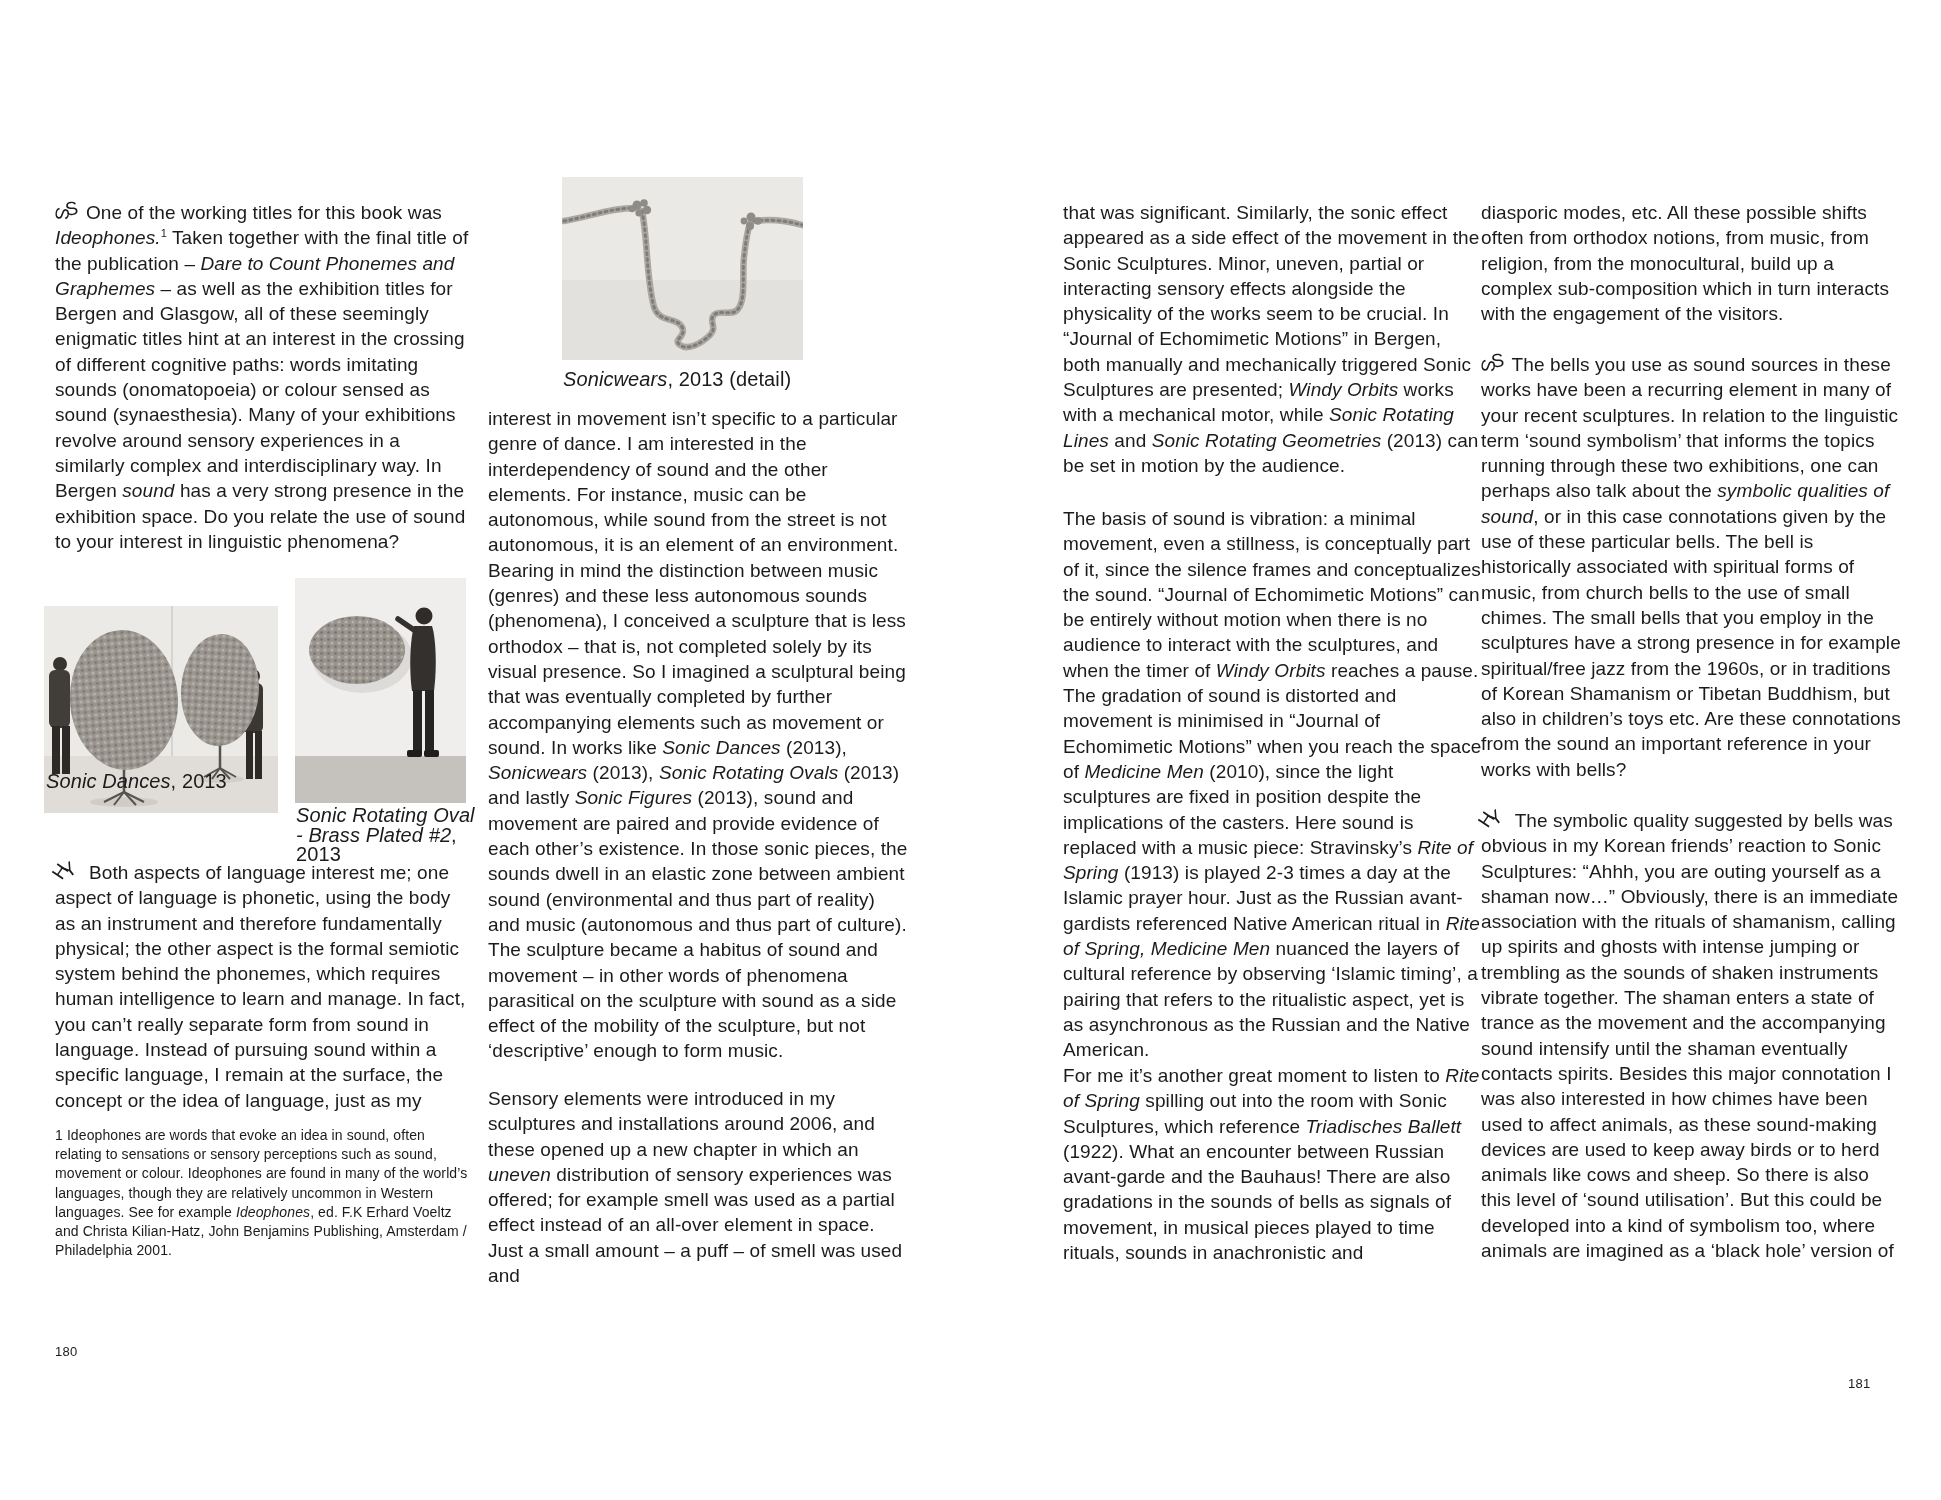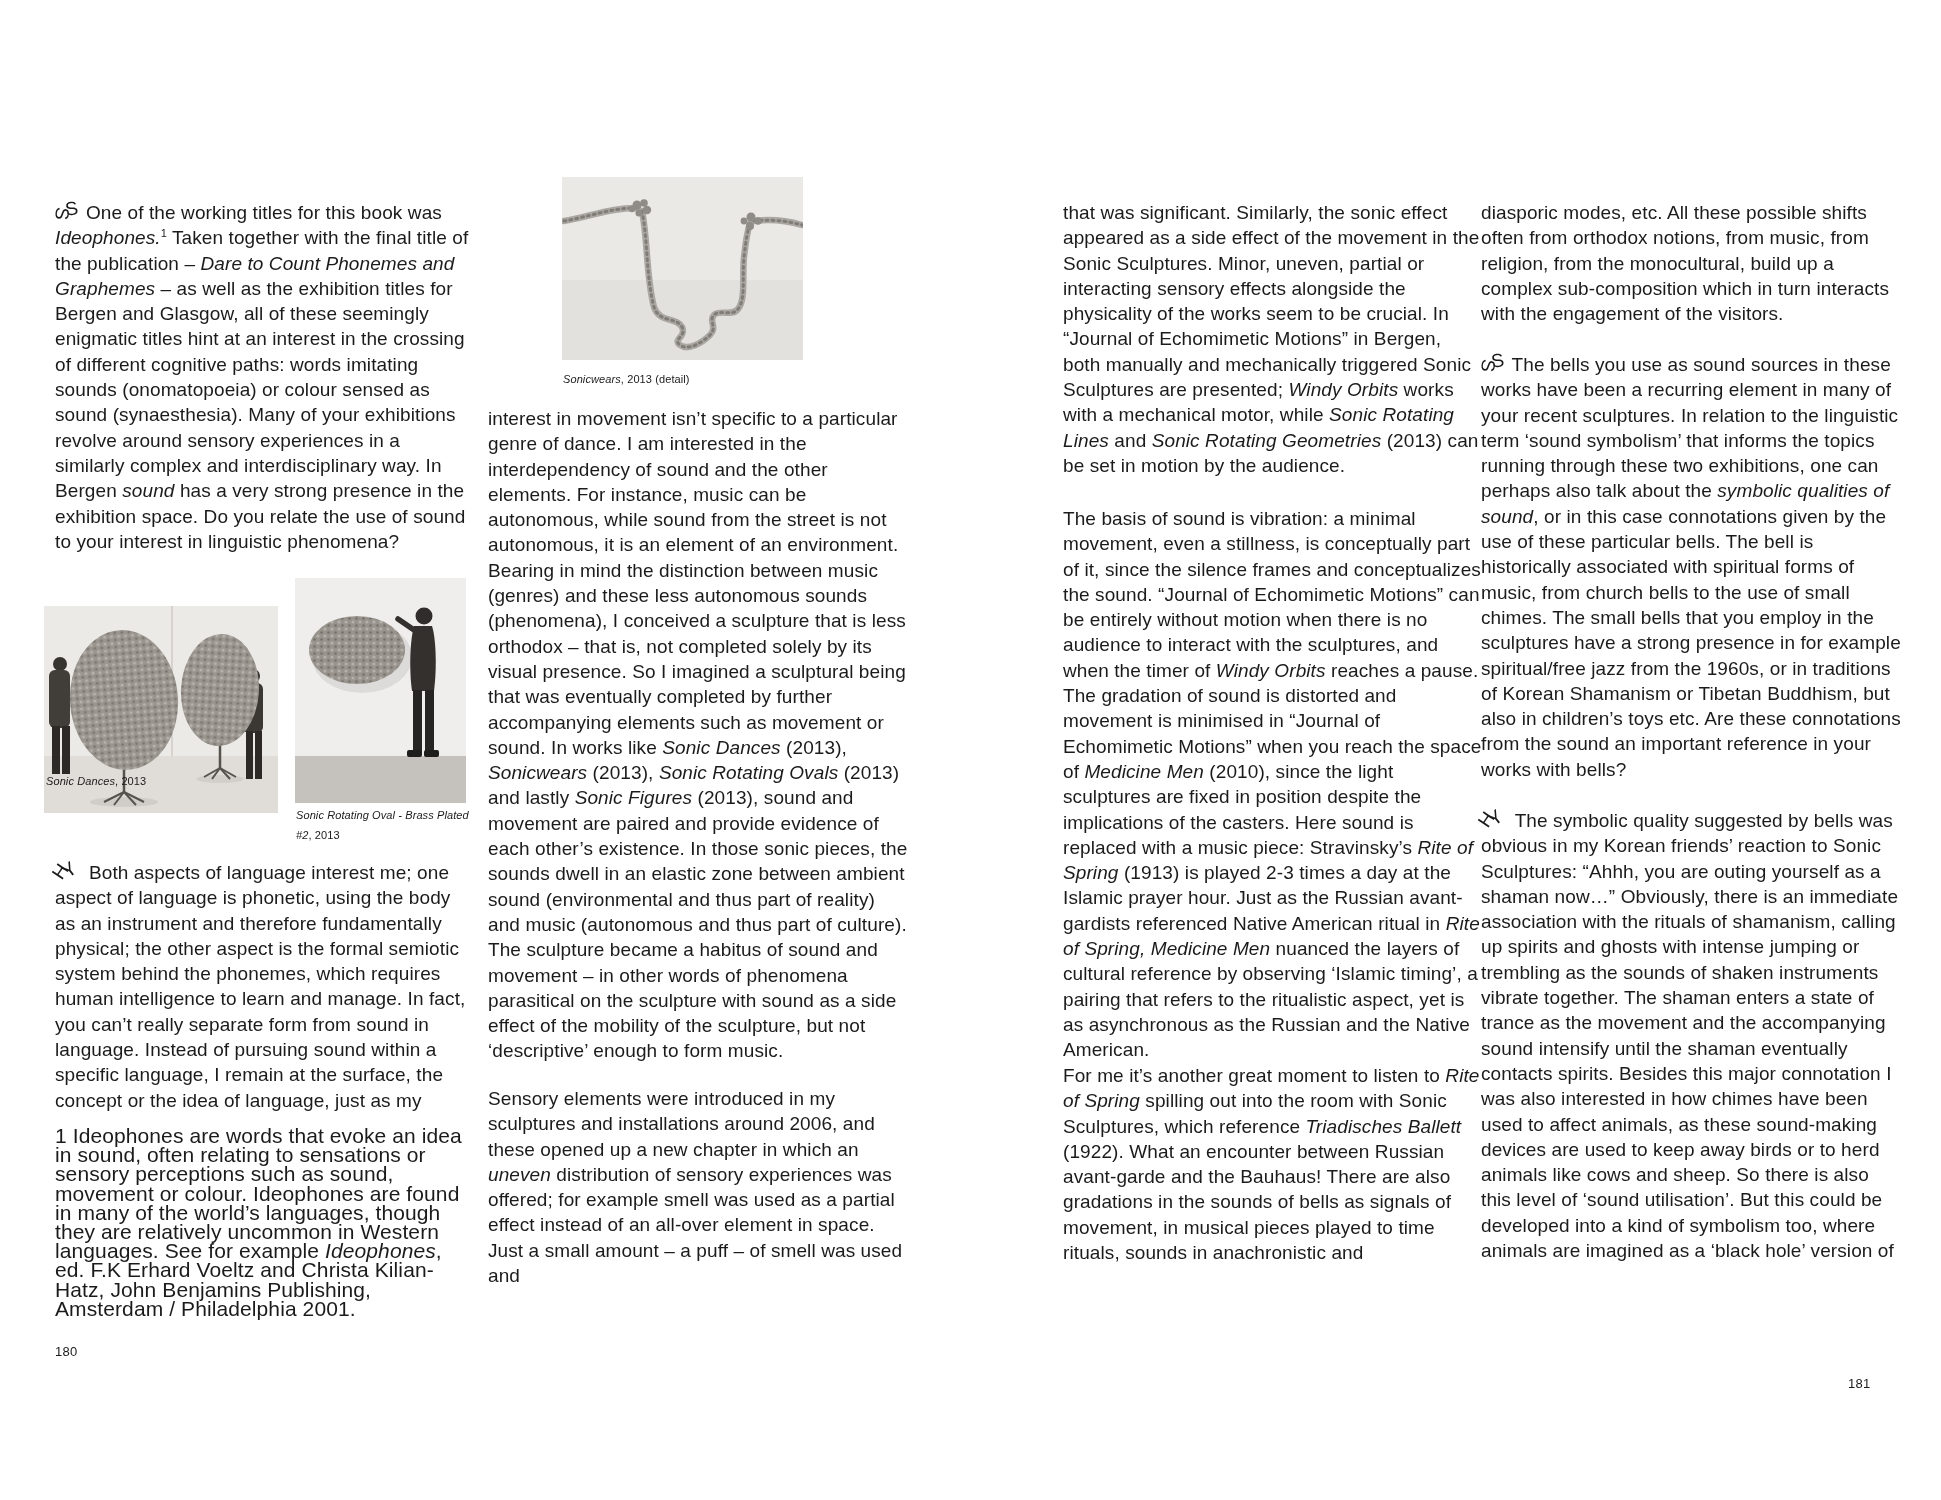"Sonicwears, 2013 (detail)" .caption { font-size: 11px -> 20px }
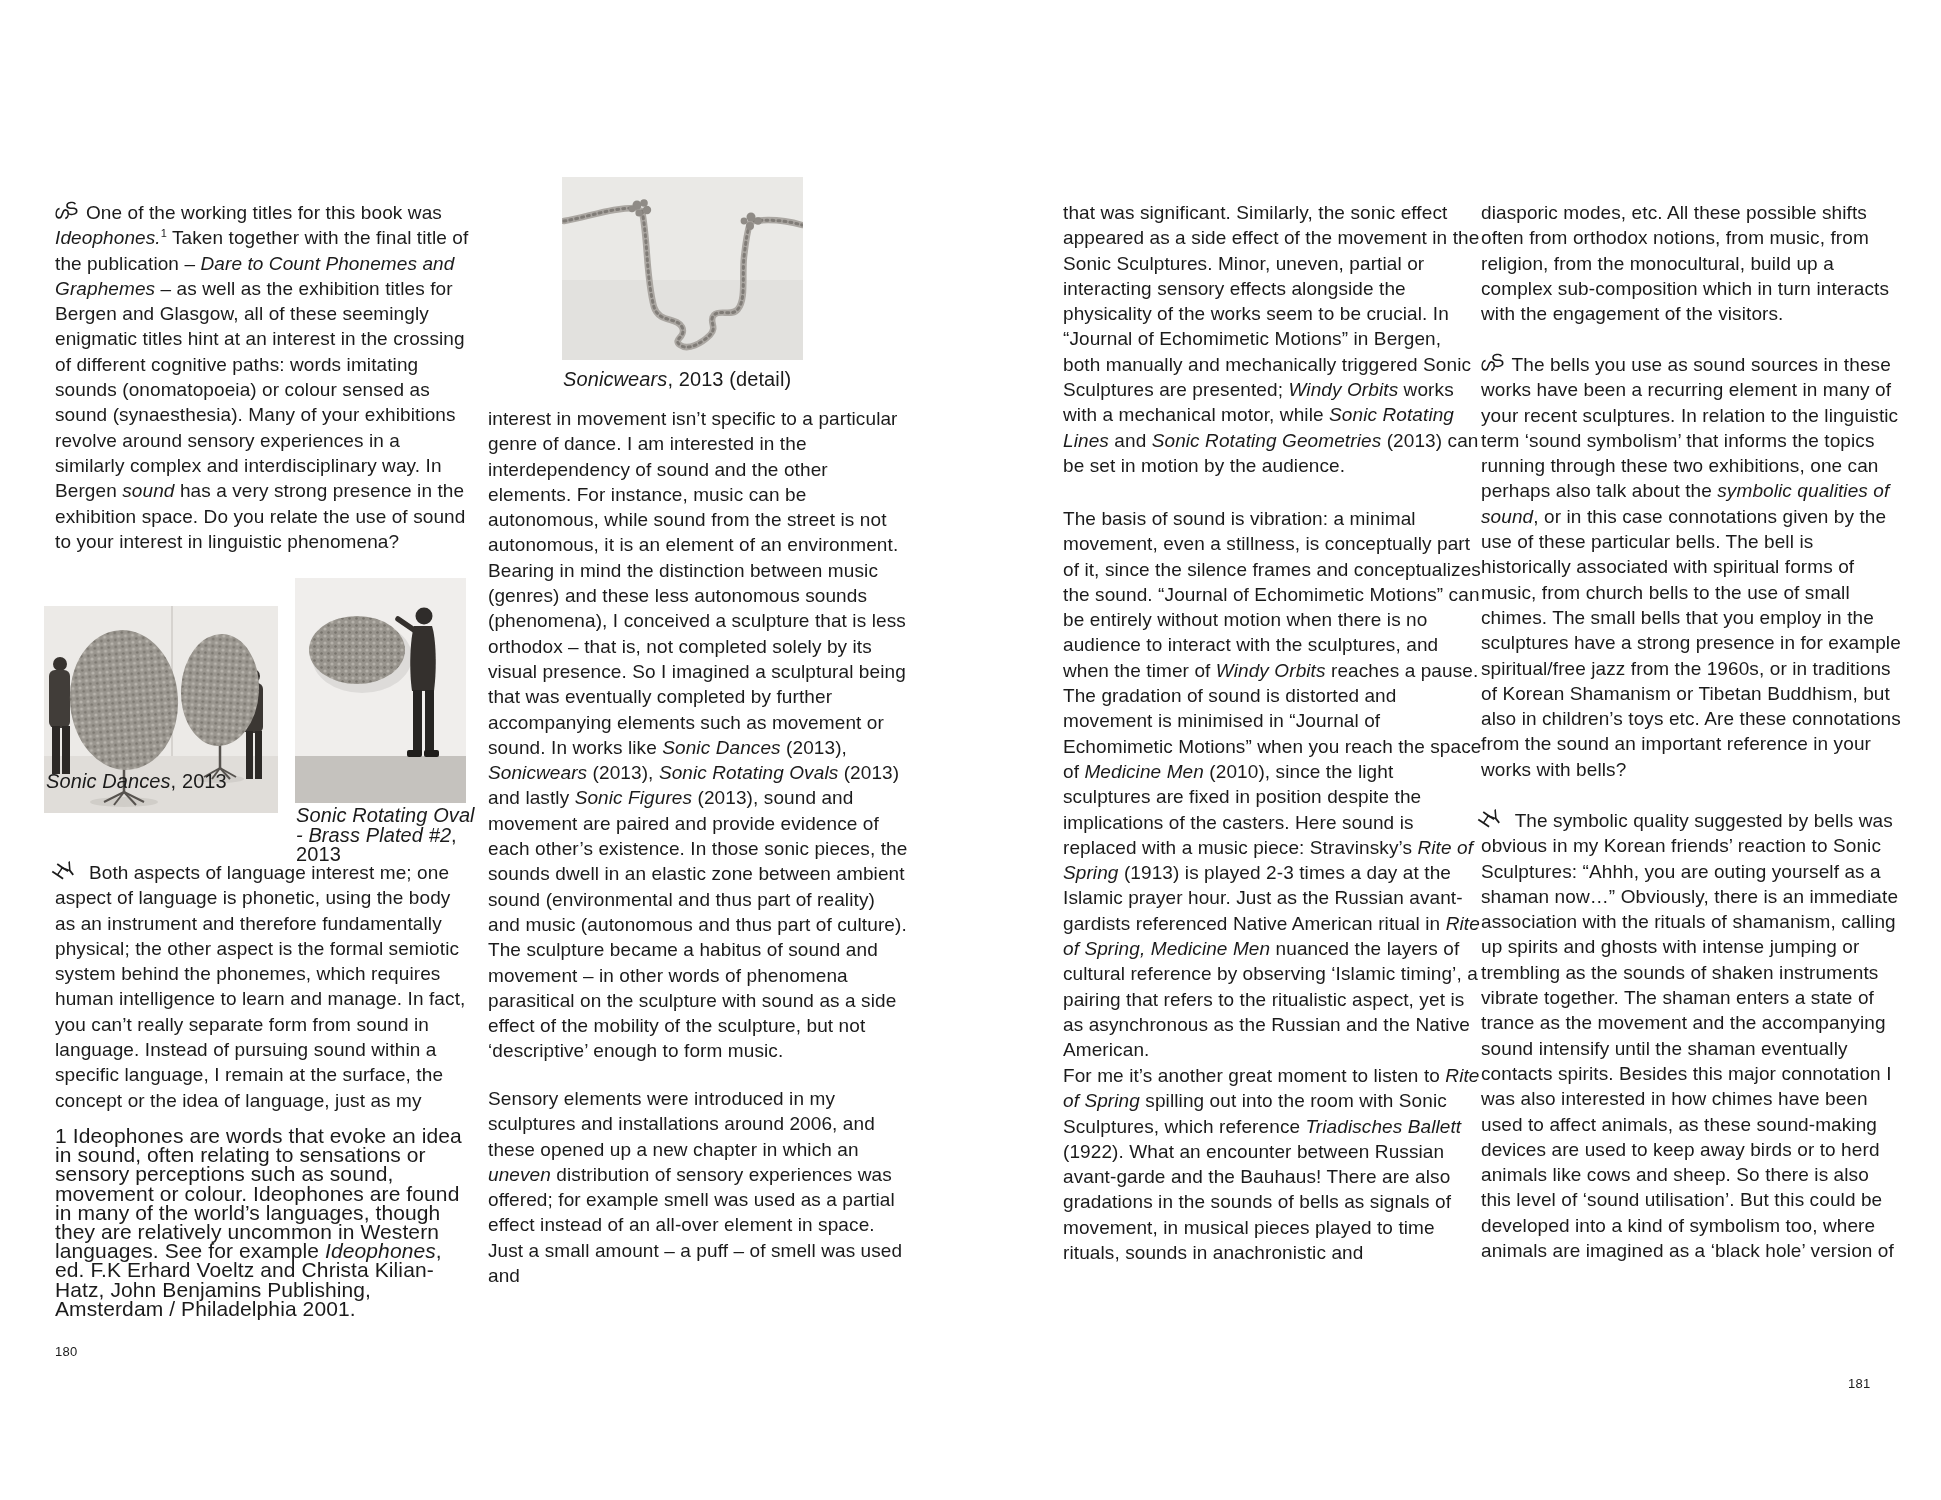"1 Ideophones are words that" .footnote { font-size: 21px -> 14px }
